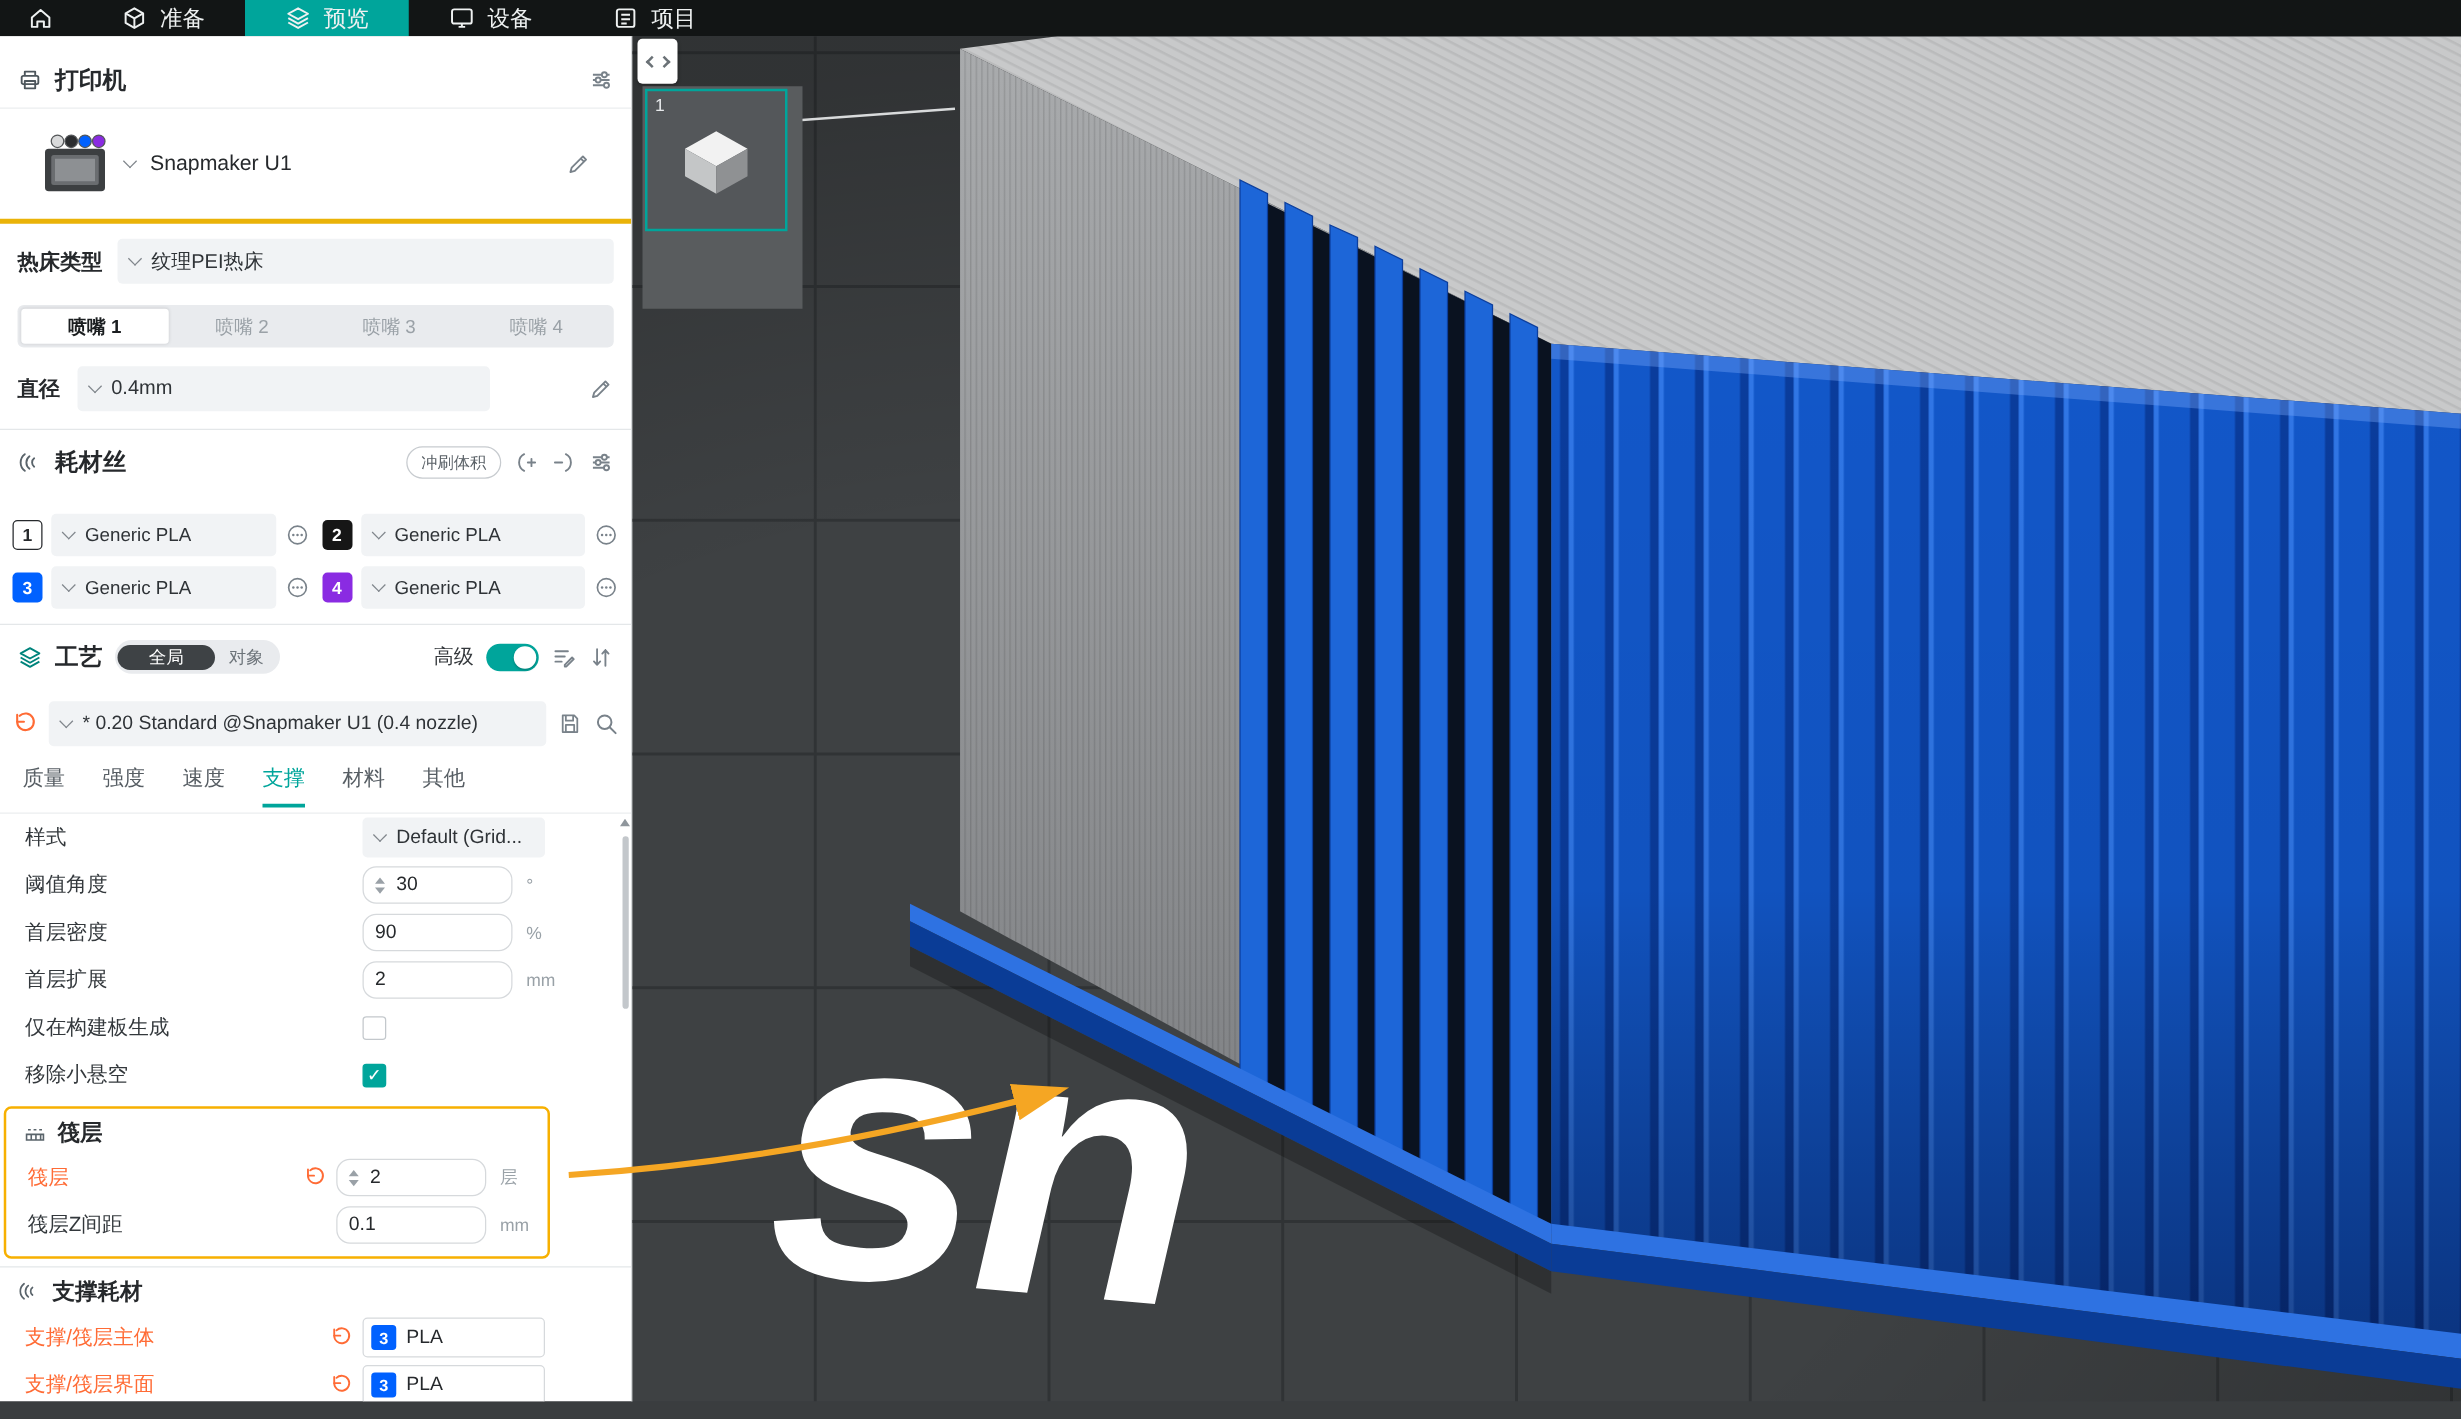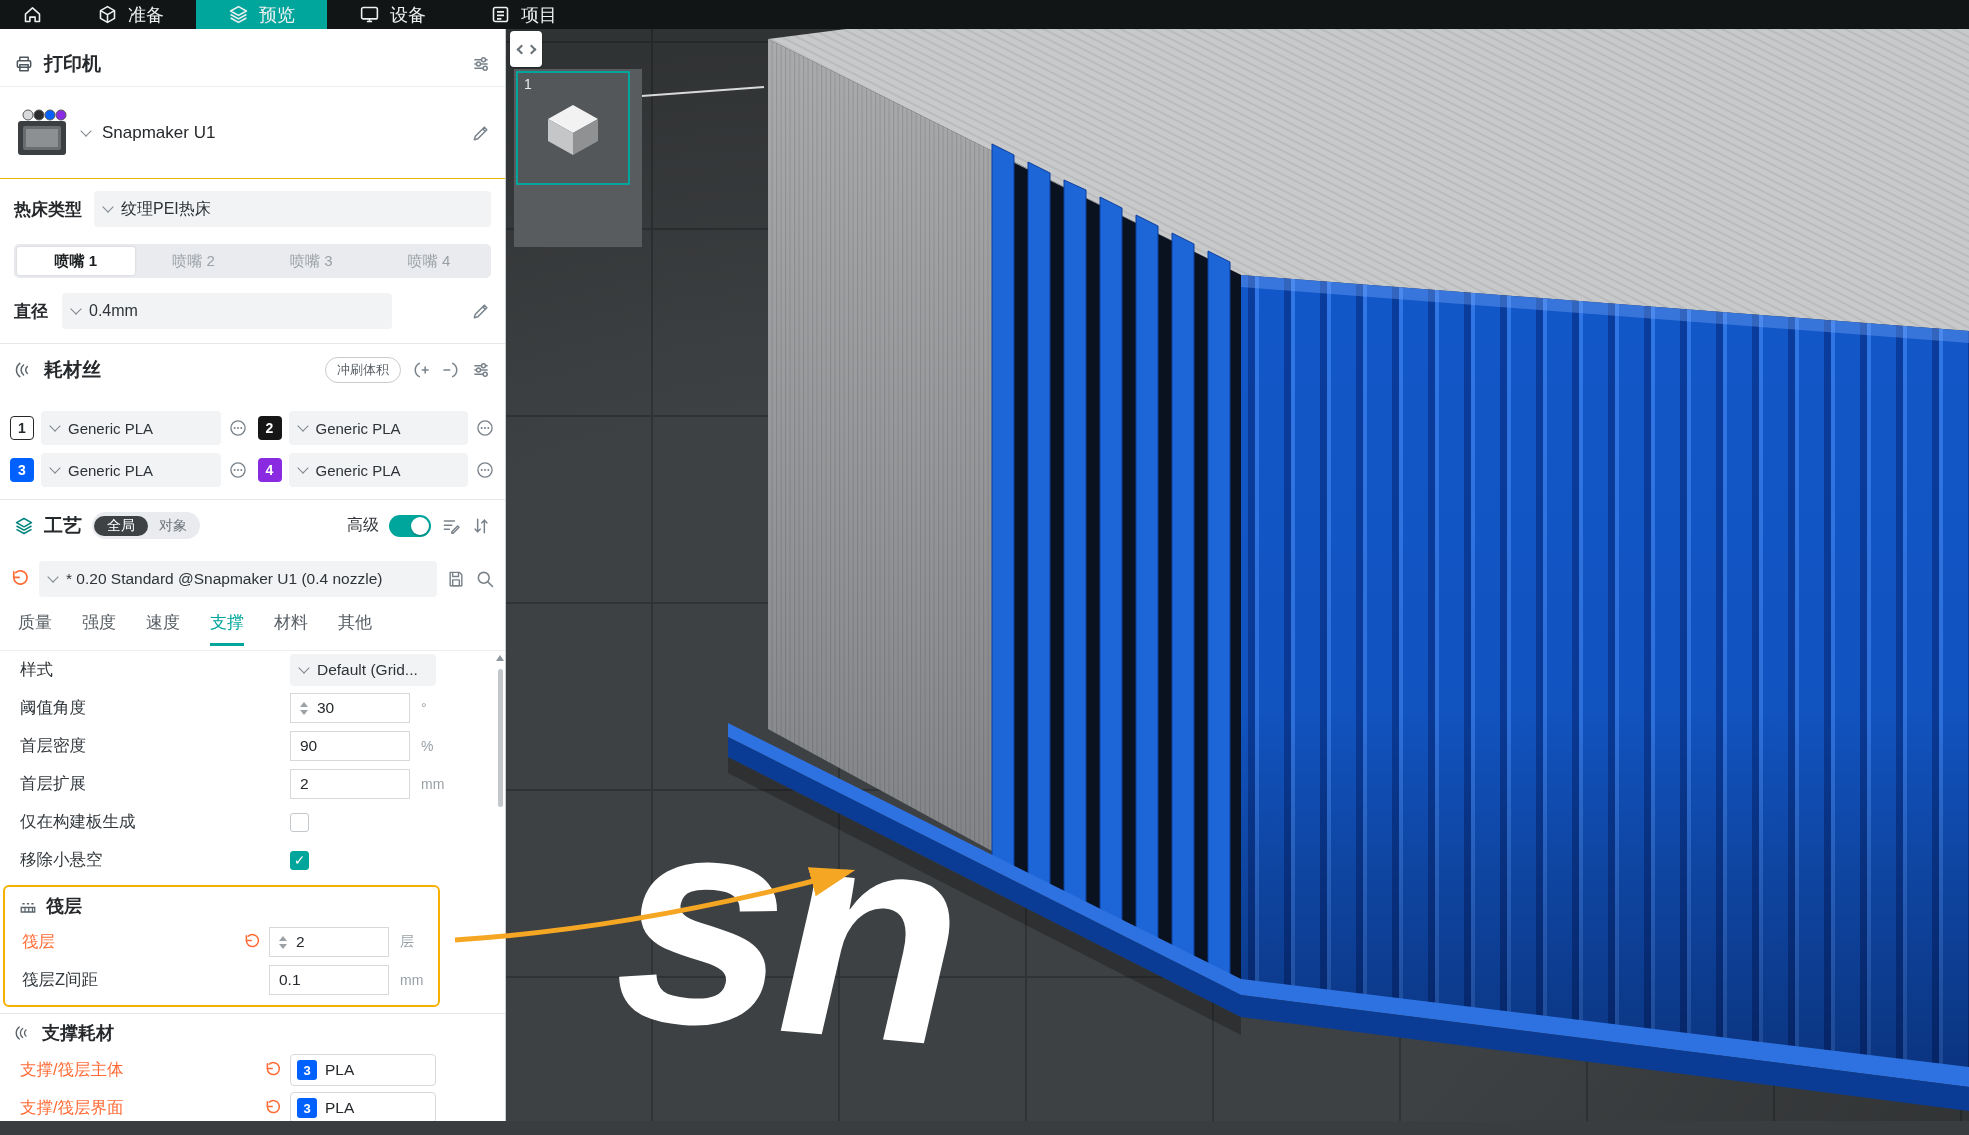"Snapmaker U1" .printer-card { border-bottom: 1px solid #eab308 -> 4px solid #eab308; padding: 0 14px -> 0 32px }
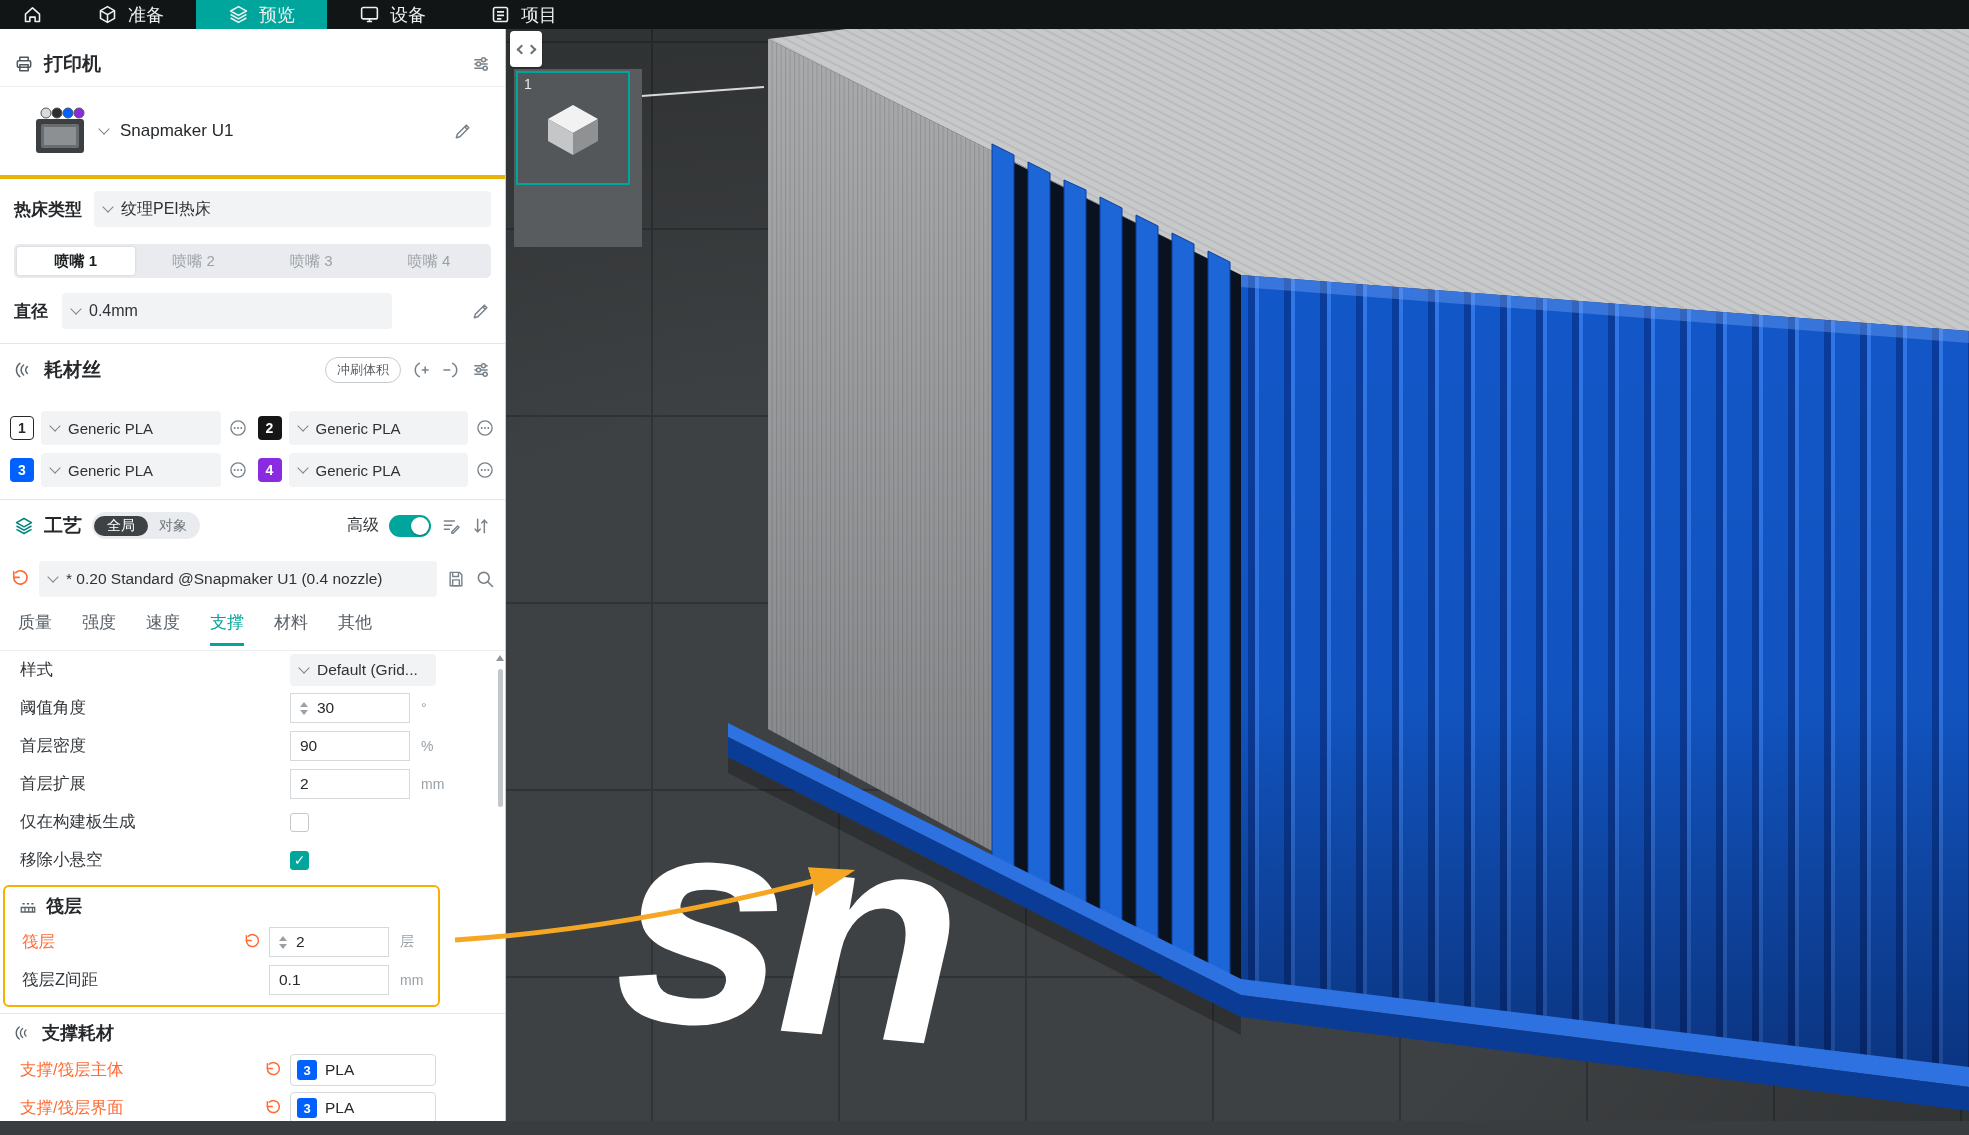"全局" .seg-a { padding: 1px 13px -> 1px 25px }
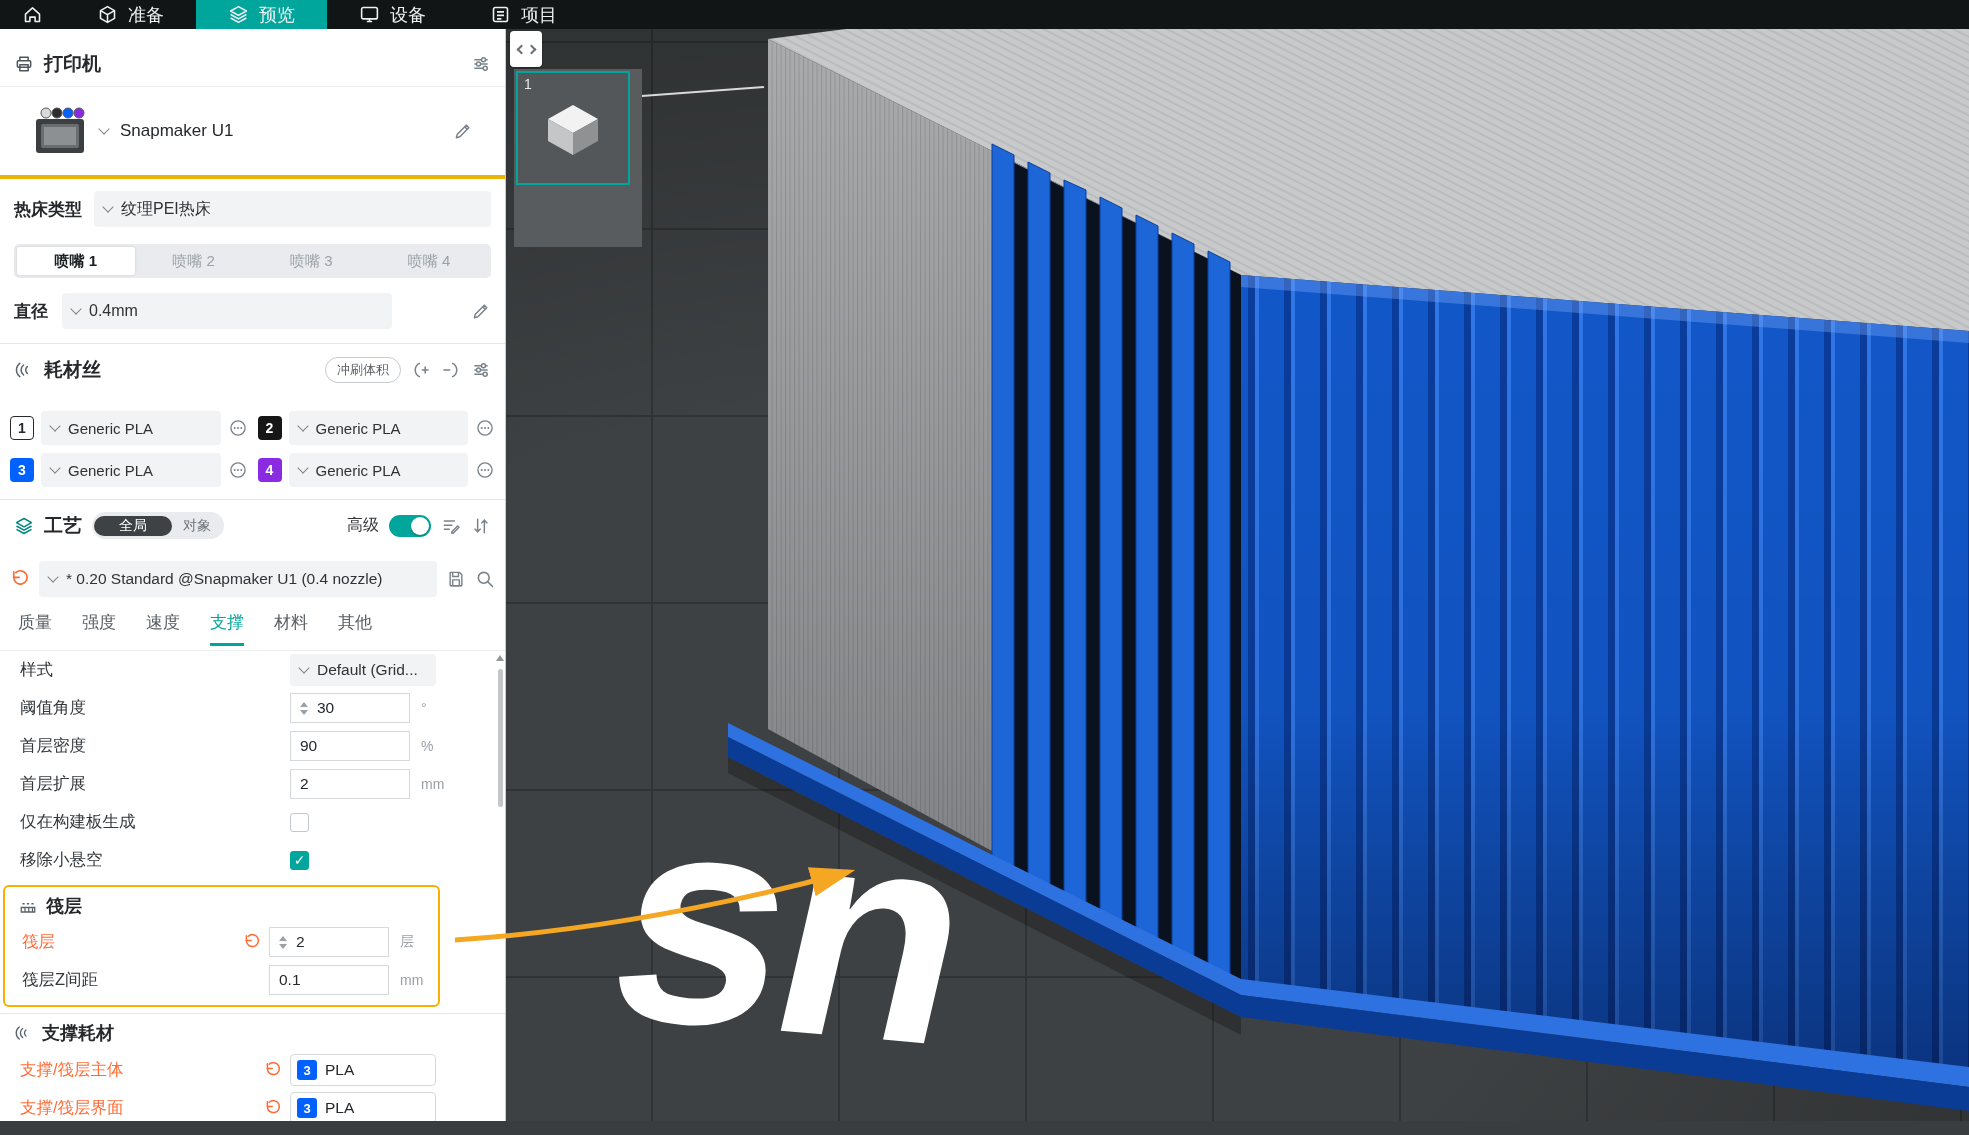"30" .ctl-in { border-radius: 0 -> 11px }
